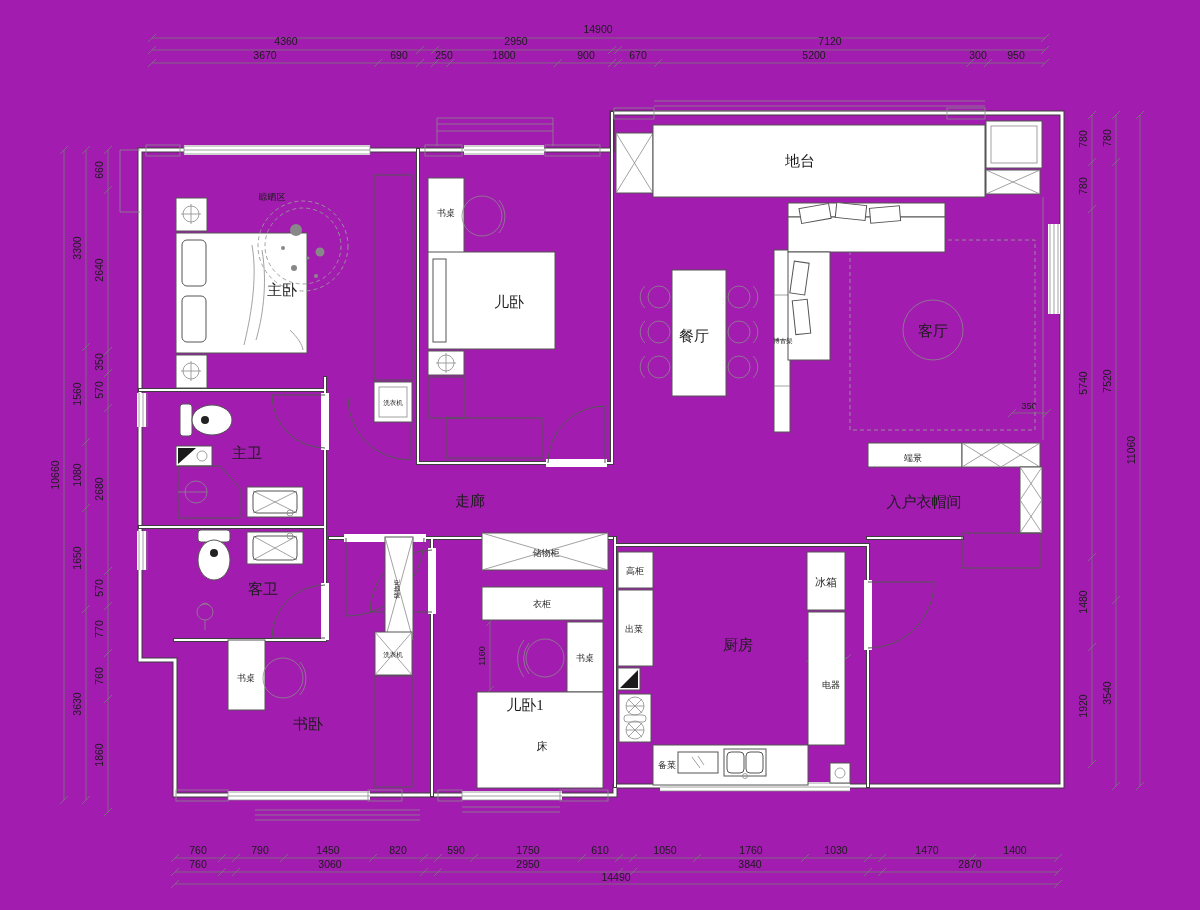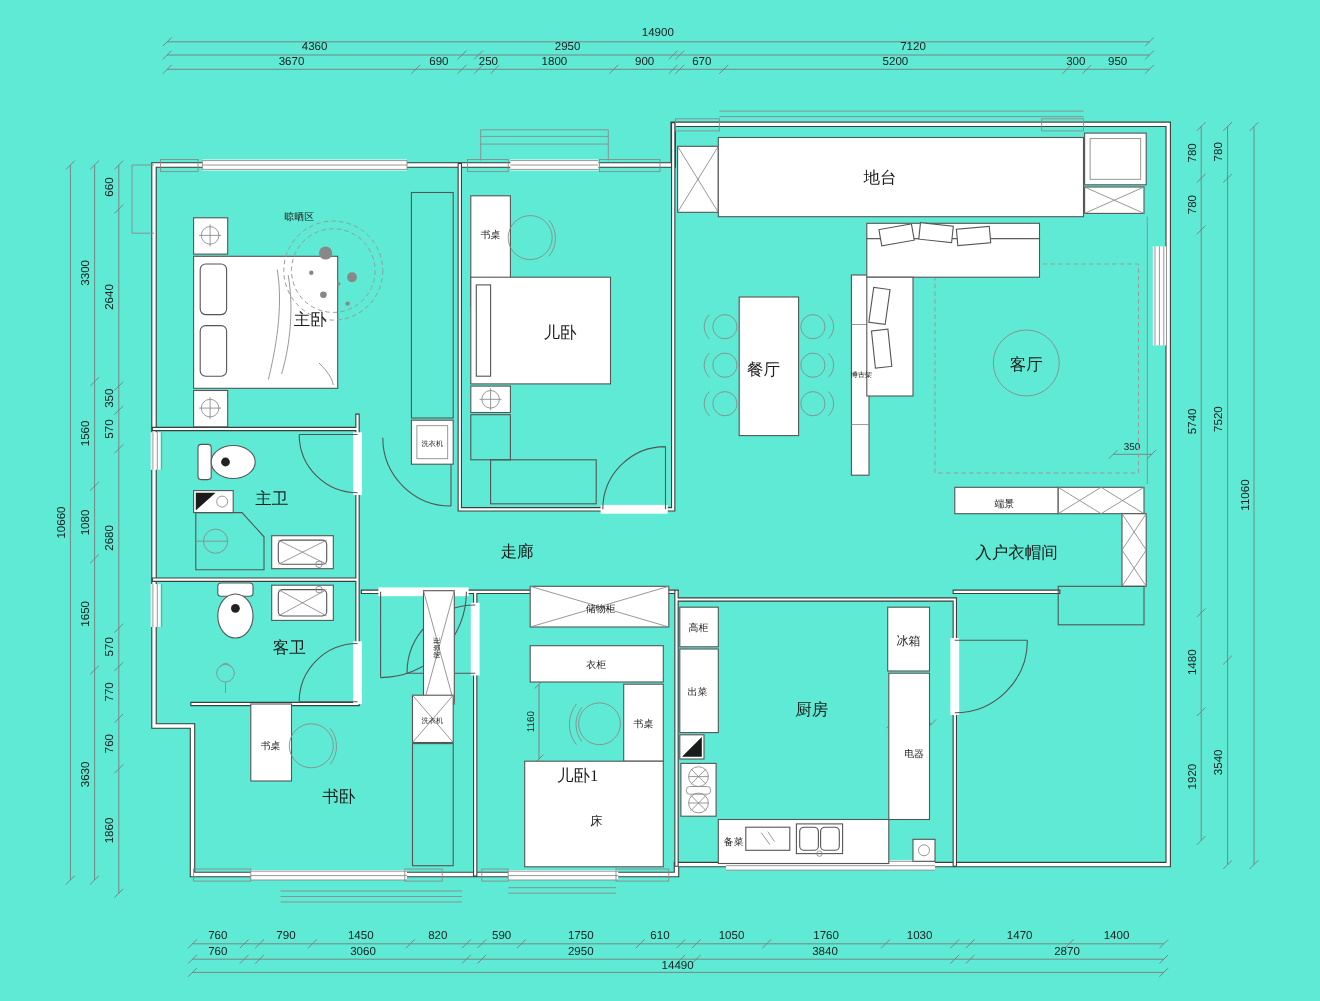"14900" .stage { background: #5eead4 -> #a21caf }
